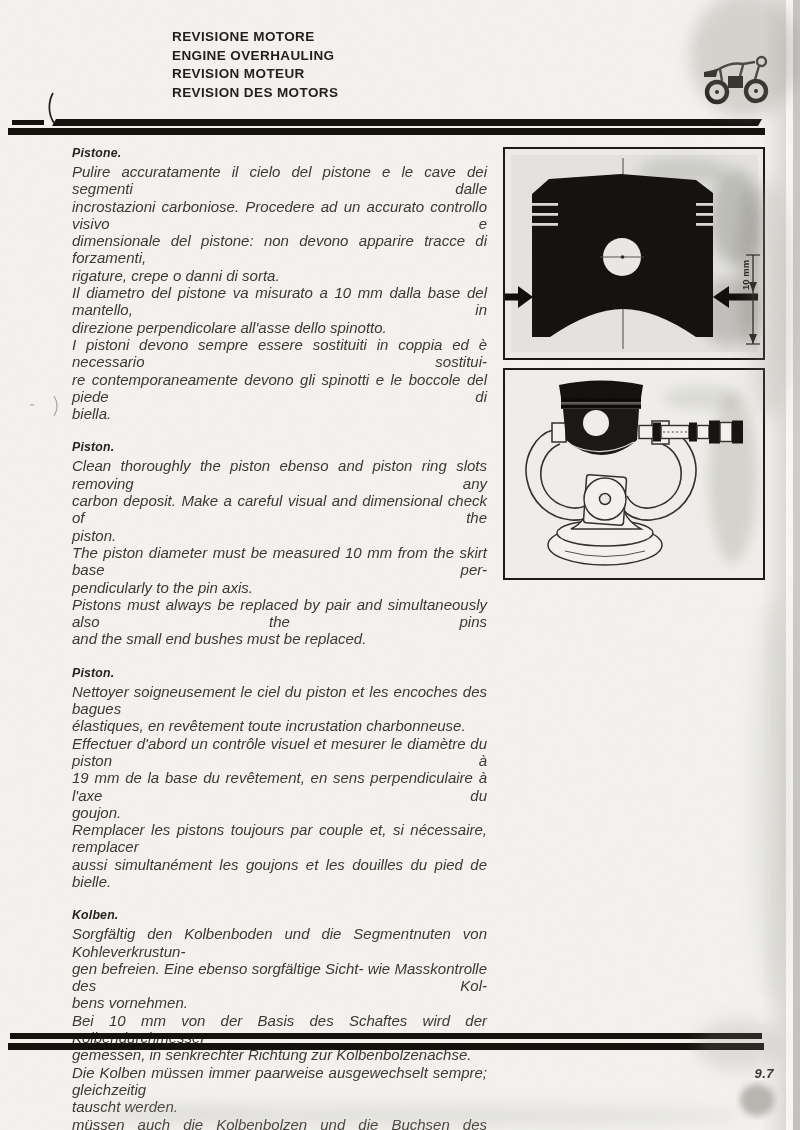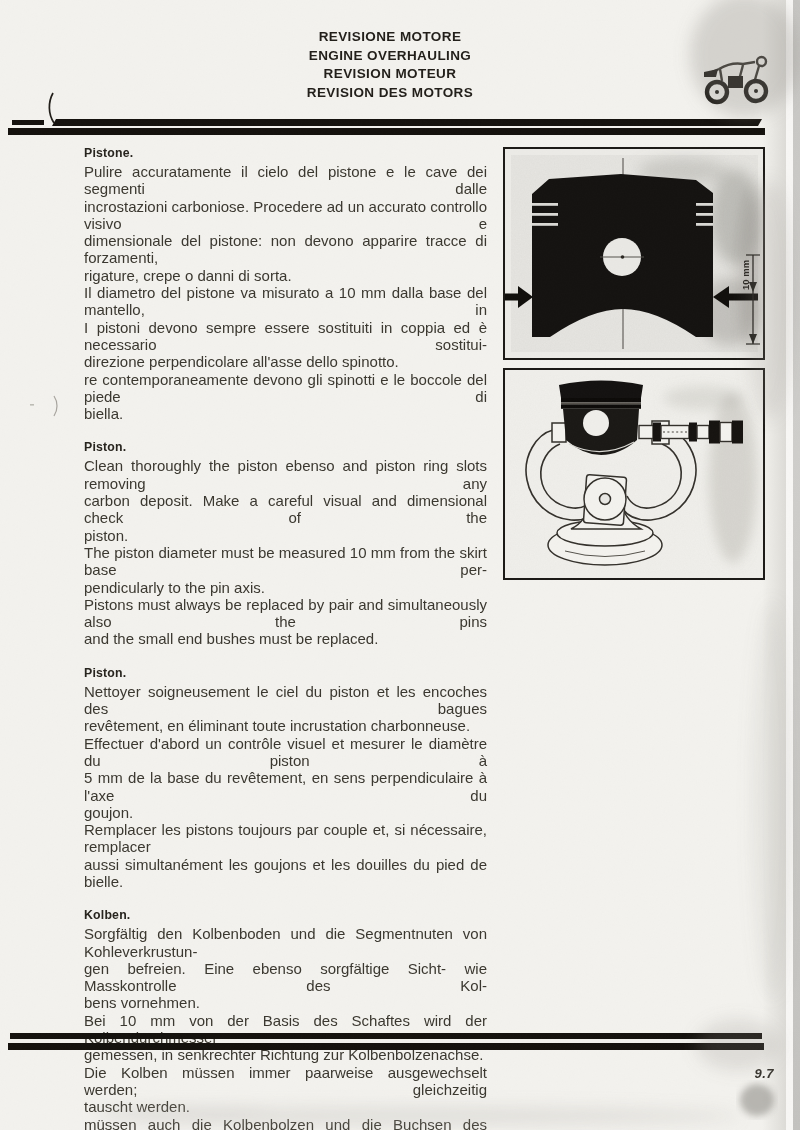"REVISIONE MOTORE" .header-title { left: 160px -> 172px; text-align: center -> none }
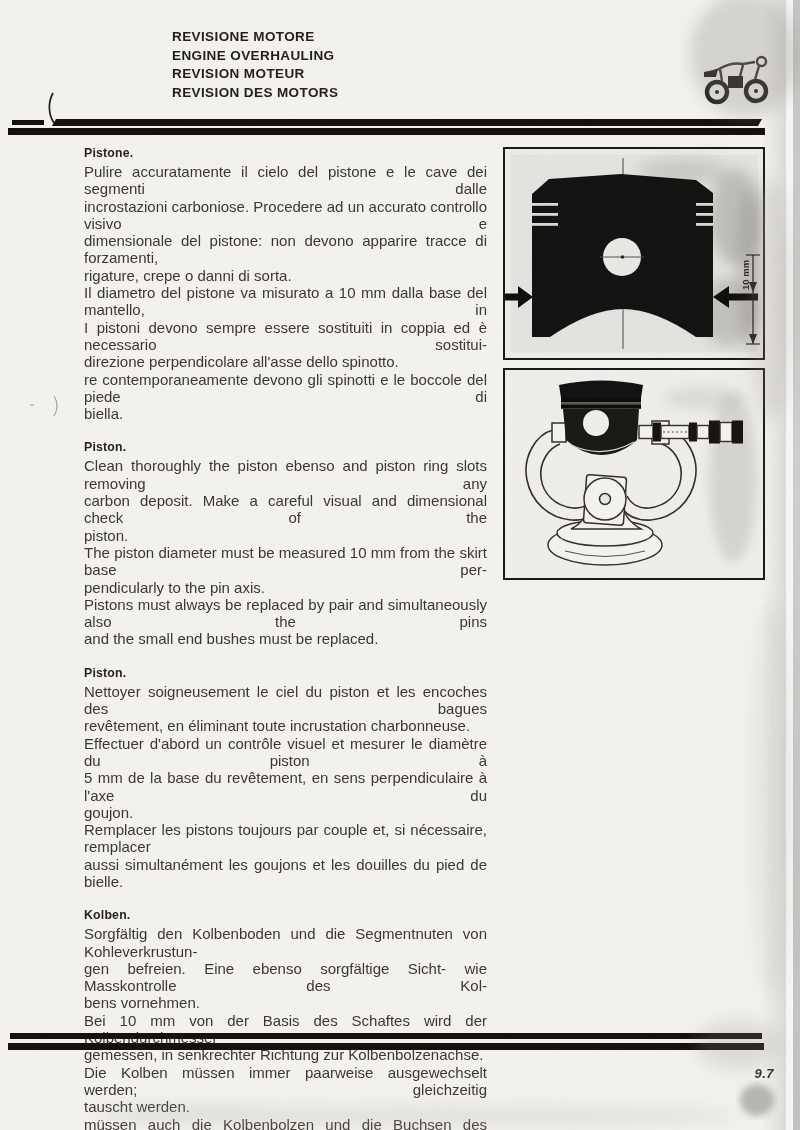"Pistone." .sec { font-style: none -> italic; margin: 0 0 18px 12px -> 0 0 18px 0 }
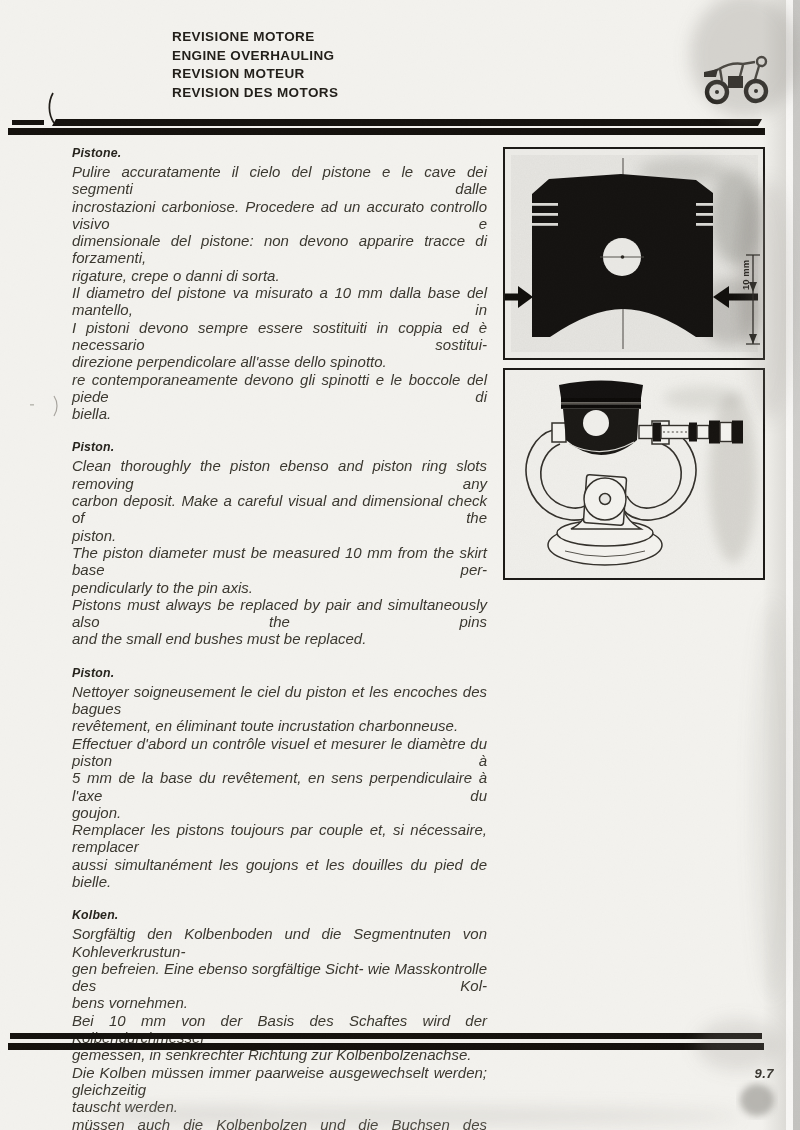"I pistoni devono sempre essere" span.tline { order: before "direzione perpendicolare all'asse dello" -> after "direzione perpendicolare all'asse dello" }
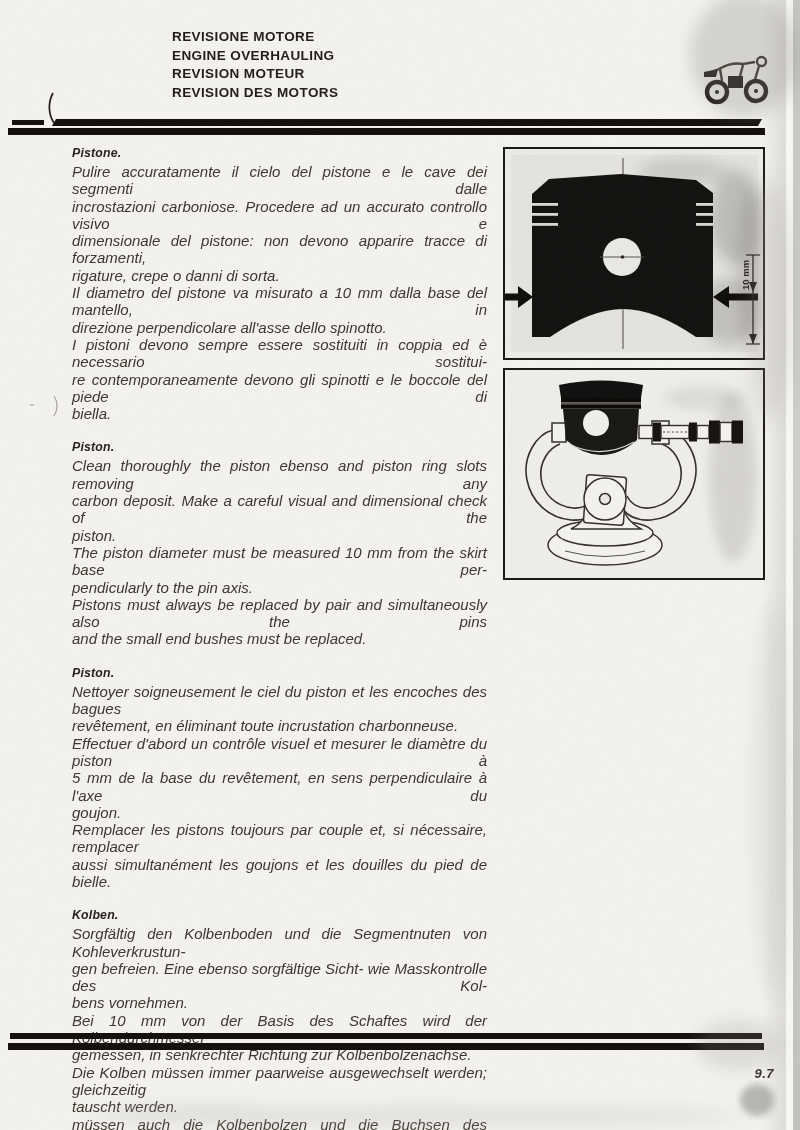"revêtement, en éliminant toute" span.tline { text: revêtement, en éliminant -> élastiques, en revêtement }
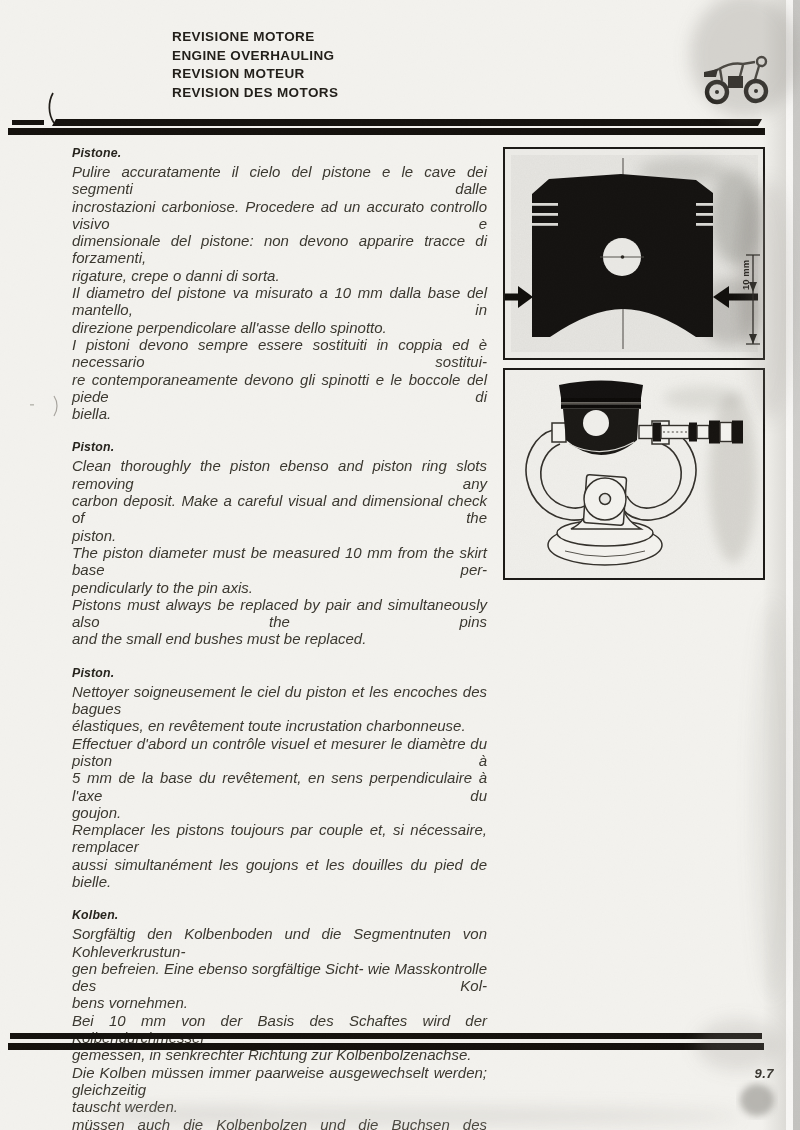"5 mm de la base" span.tline { text: 5 -> 19 }
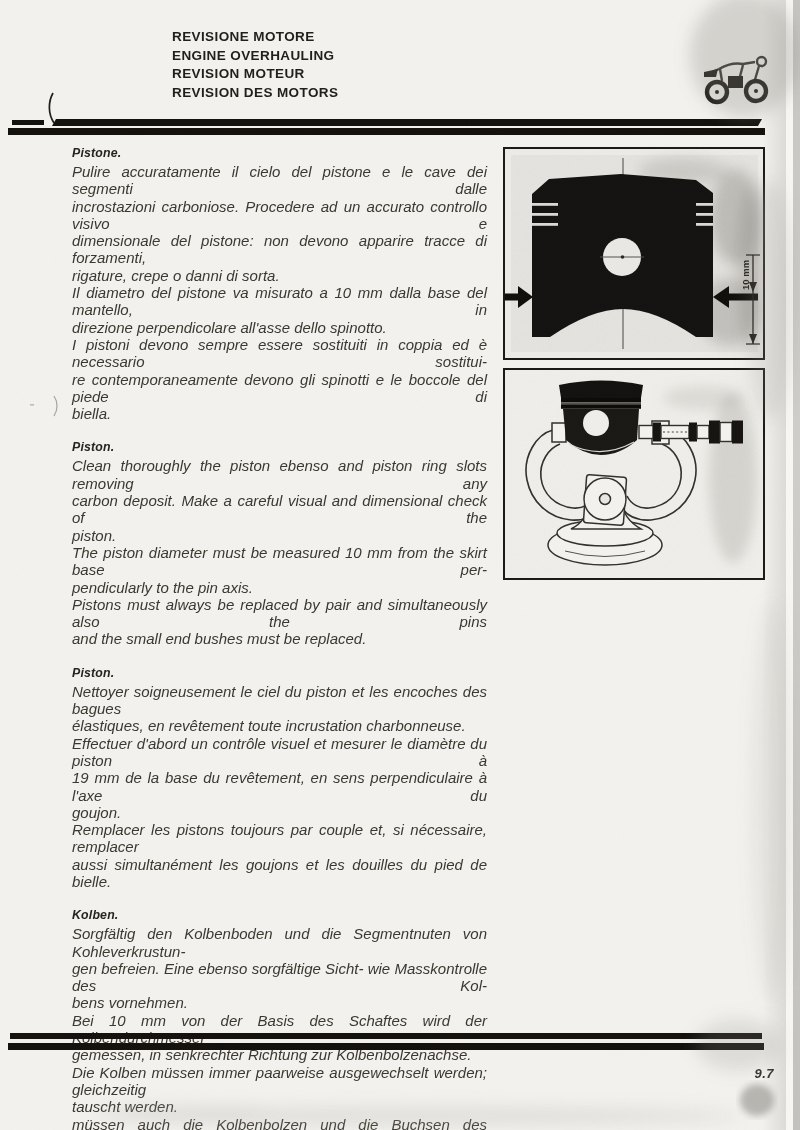"Die Kolben müssen immer paarweise" span.tline { text: werden -> sempre }
